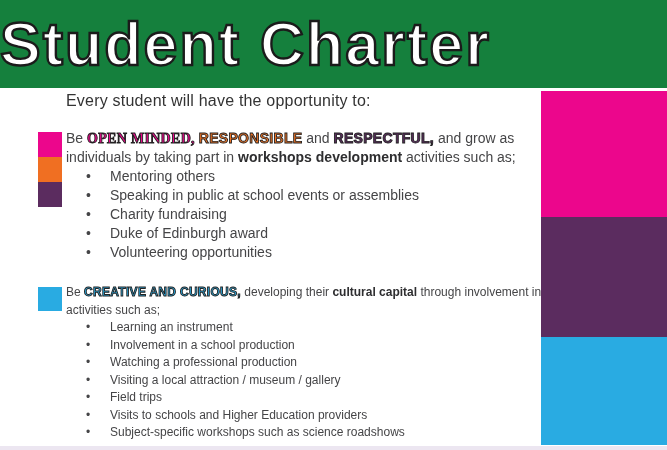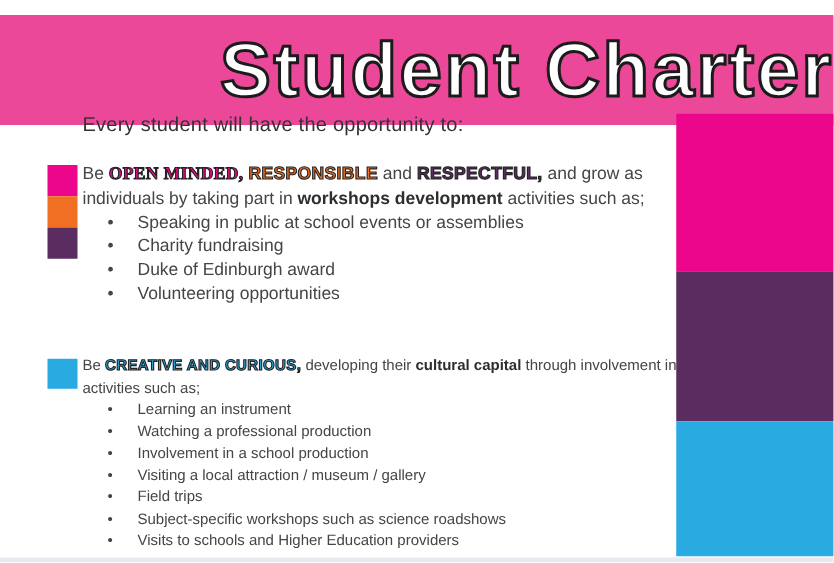"Student Charter" .banner { background: #ec4899 -> #15803d; justify-content: flex-end -> flex-start; top: 12px -> 0 }
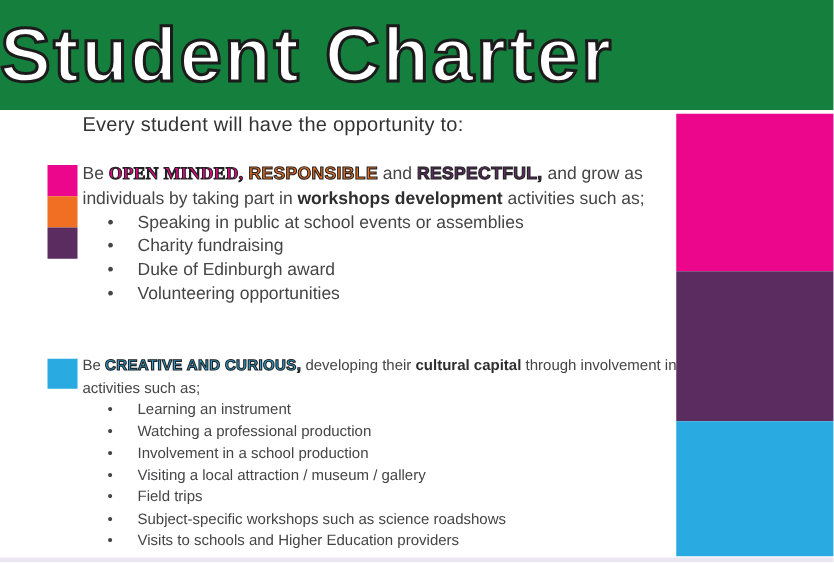"Mentoring others" li { html: none -> <li>Mentoring others</li> }
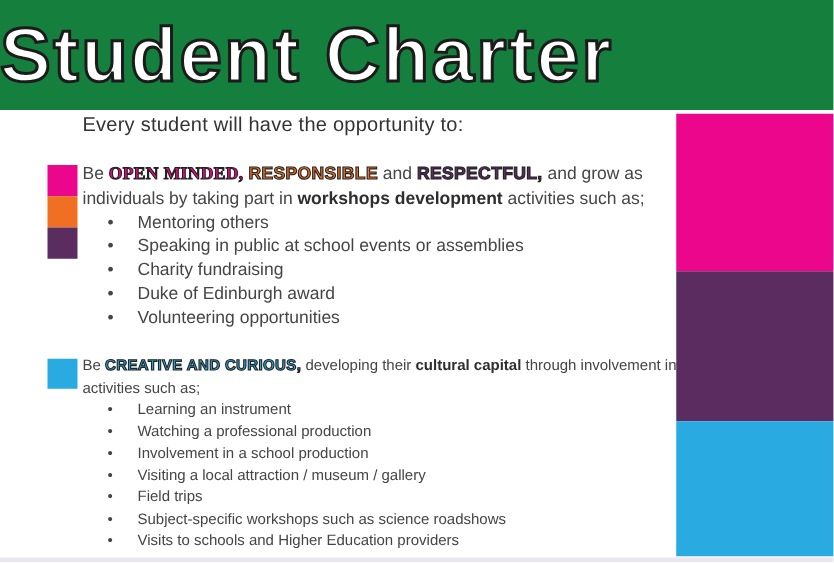"Watching a professional production" li { order: before "Involvement in a school production" -> after "Involvement in a school production" }
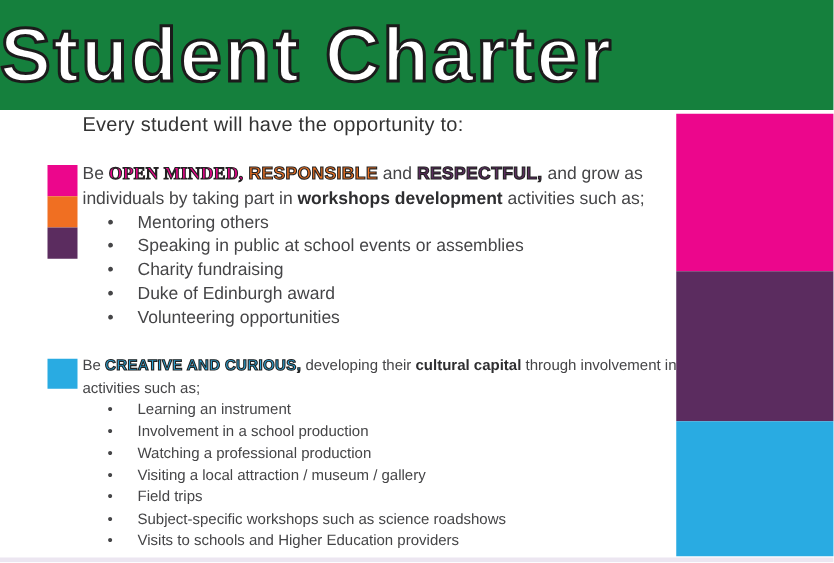"Subject-specific workshops such as" li { order: before "Visits to schools and Higher" -> after "Visits to schools and Higher" }
